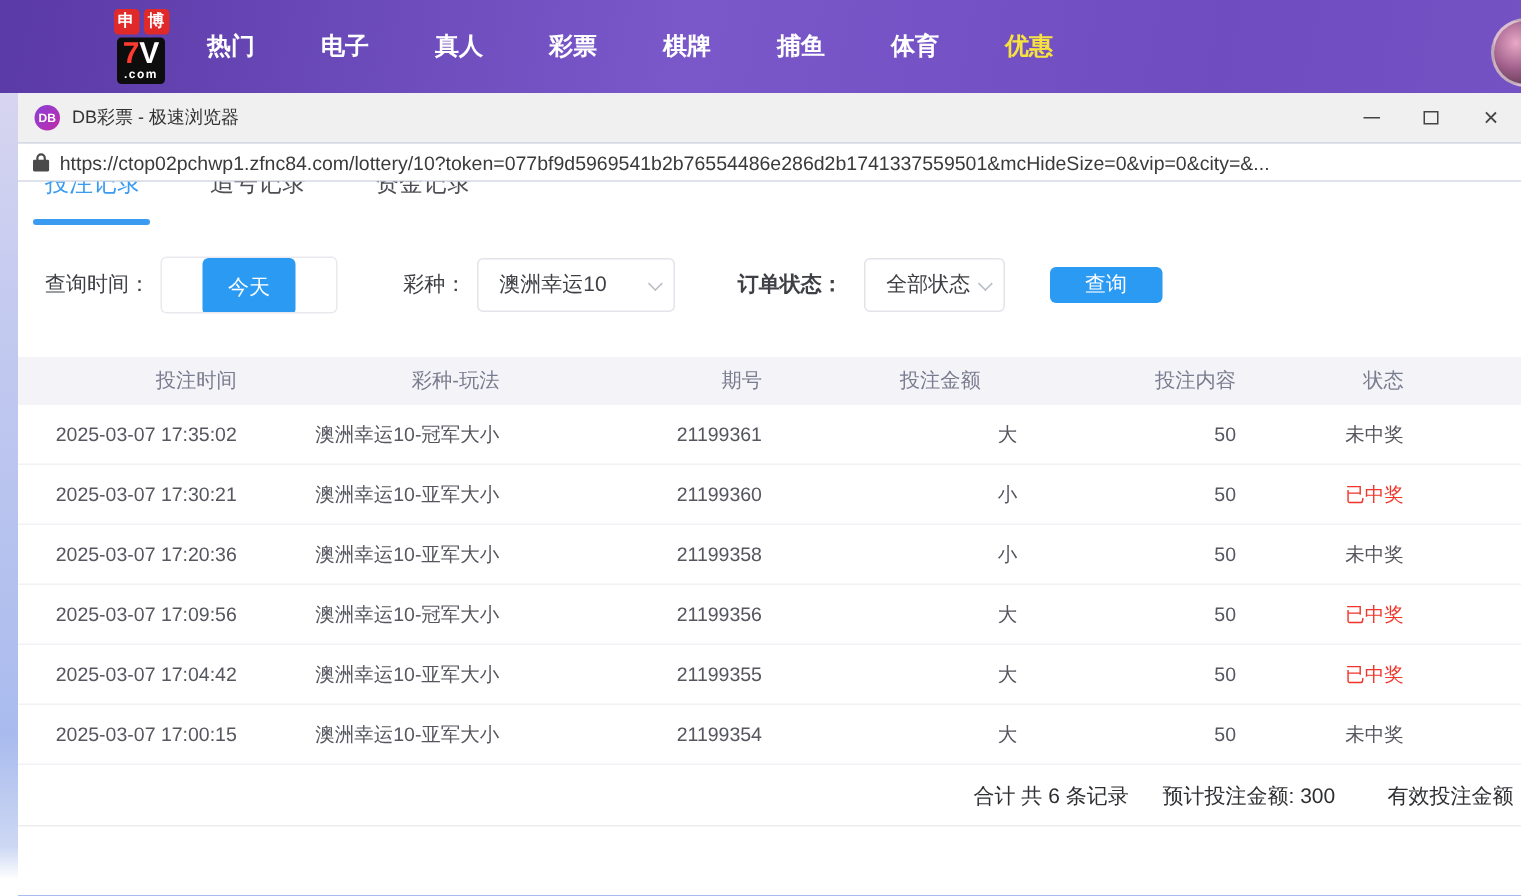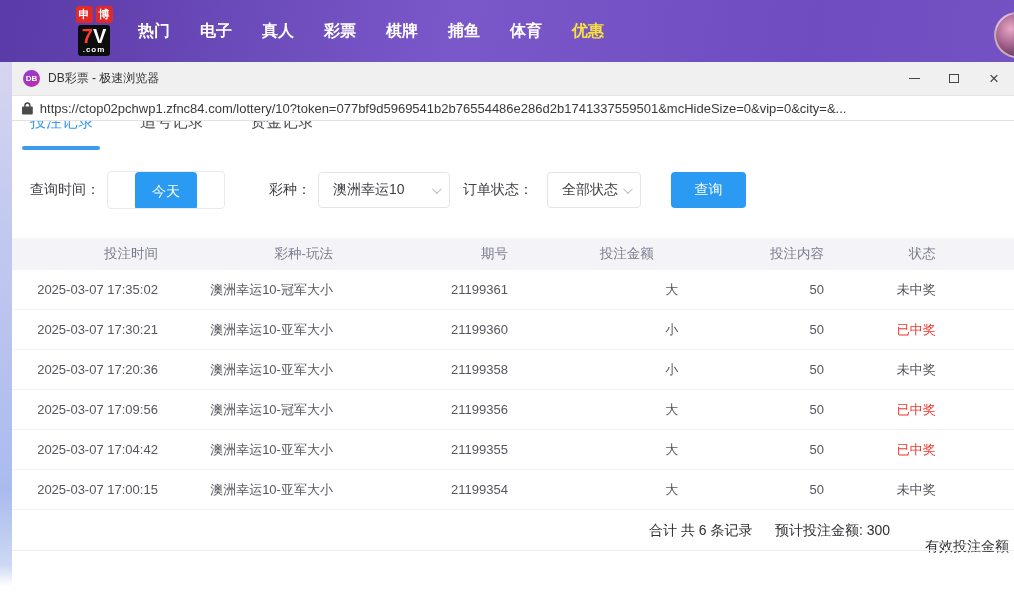"热门" .nav-menu { gap: 30px -> 44px }
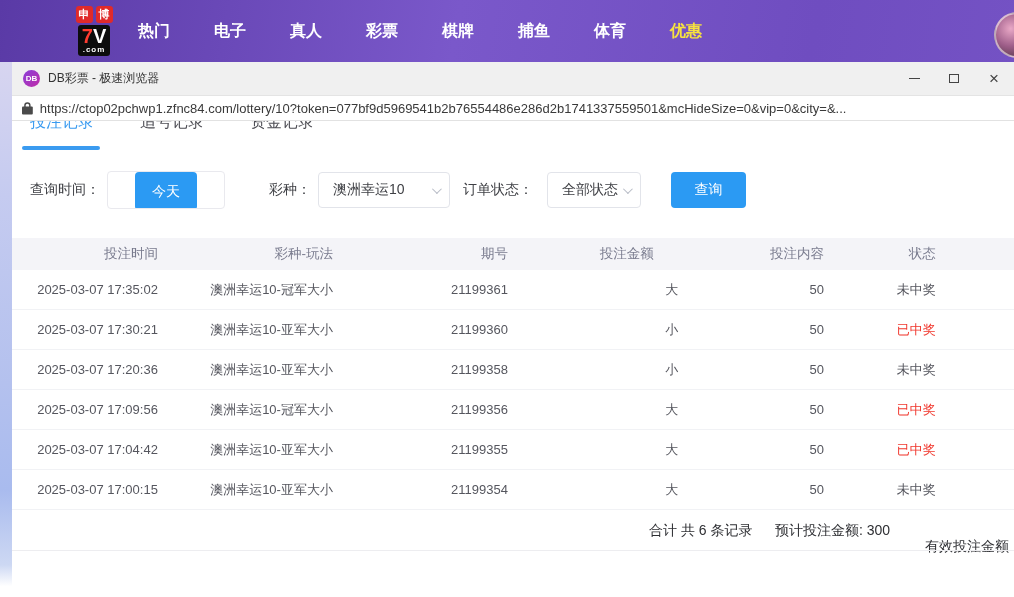"订单状态：" .gap-status { font-weight: none -> bold; margin-left: 13px -> 42px }
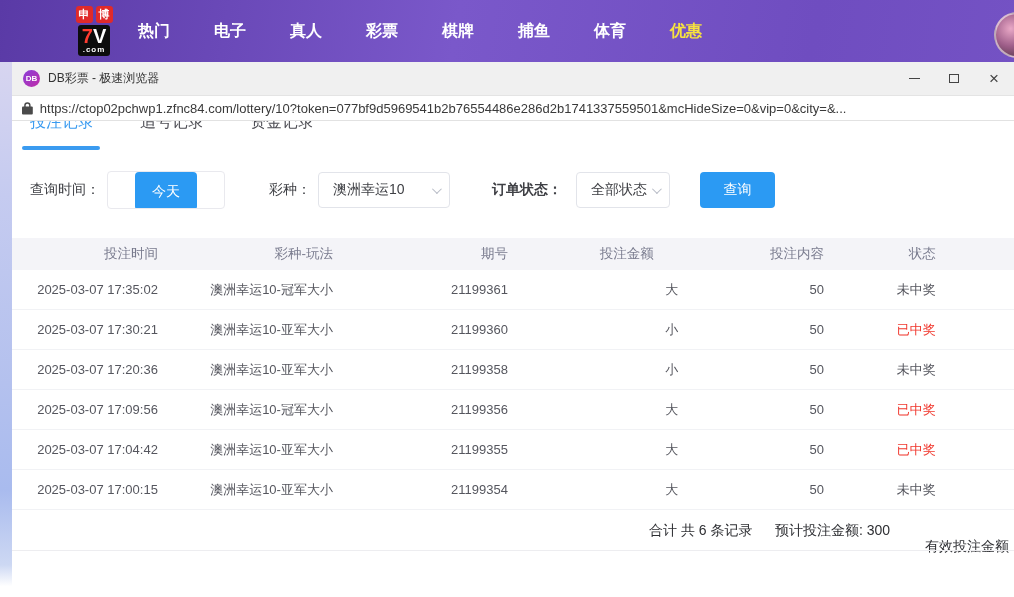"查询" .search-btn { height: 36px -> 24px }
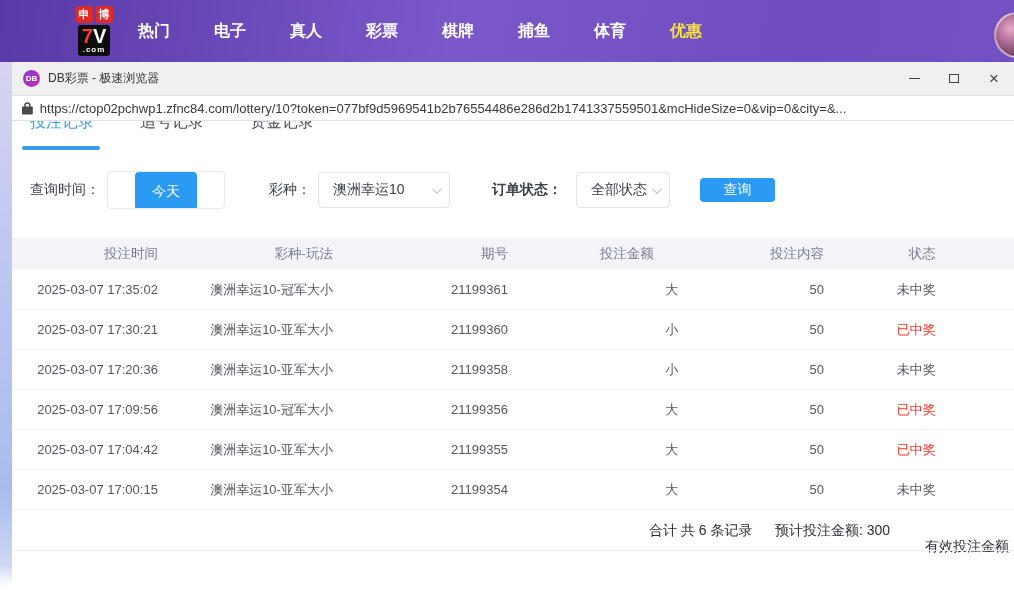"有效投注金额" .sum-valid { margin-top: 16px -> none }
